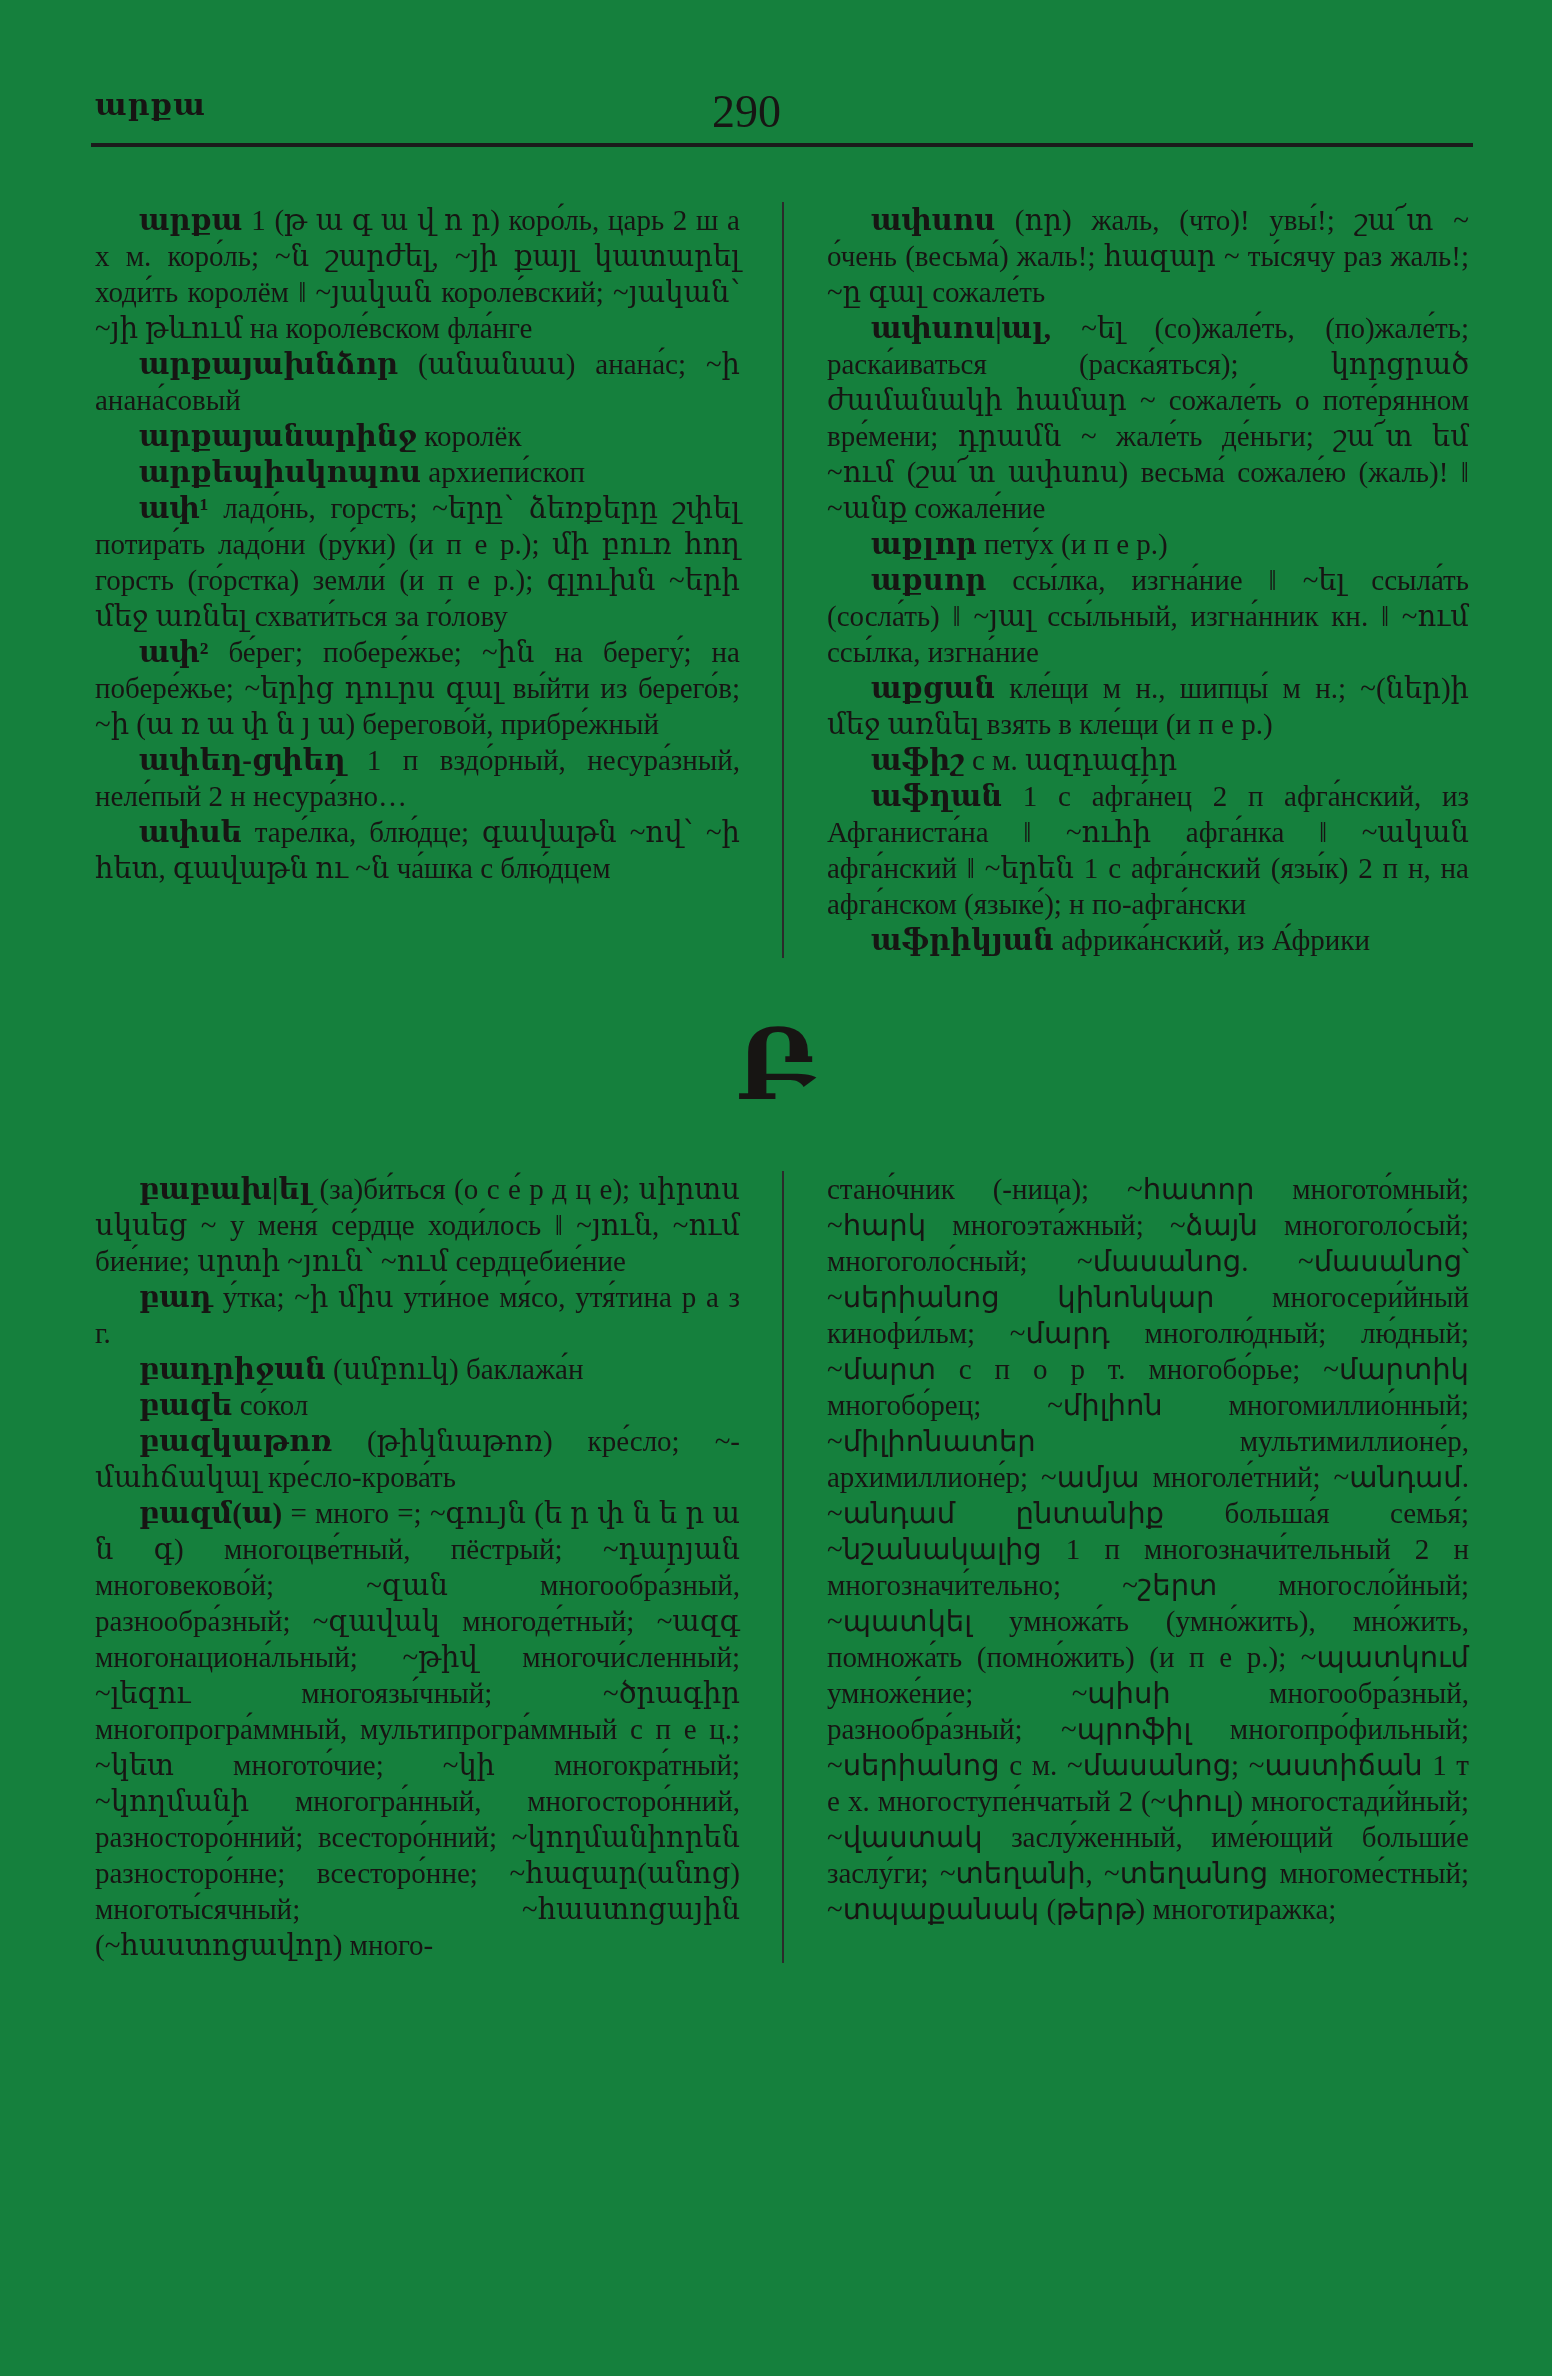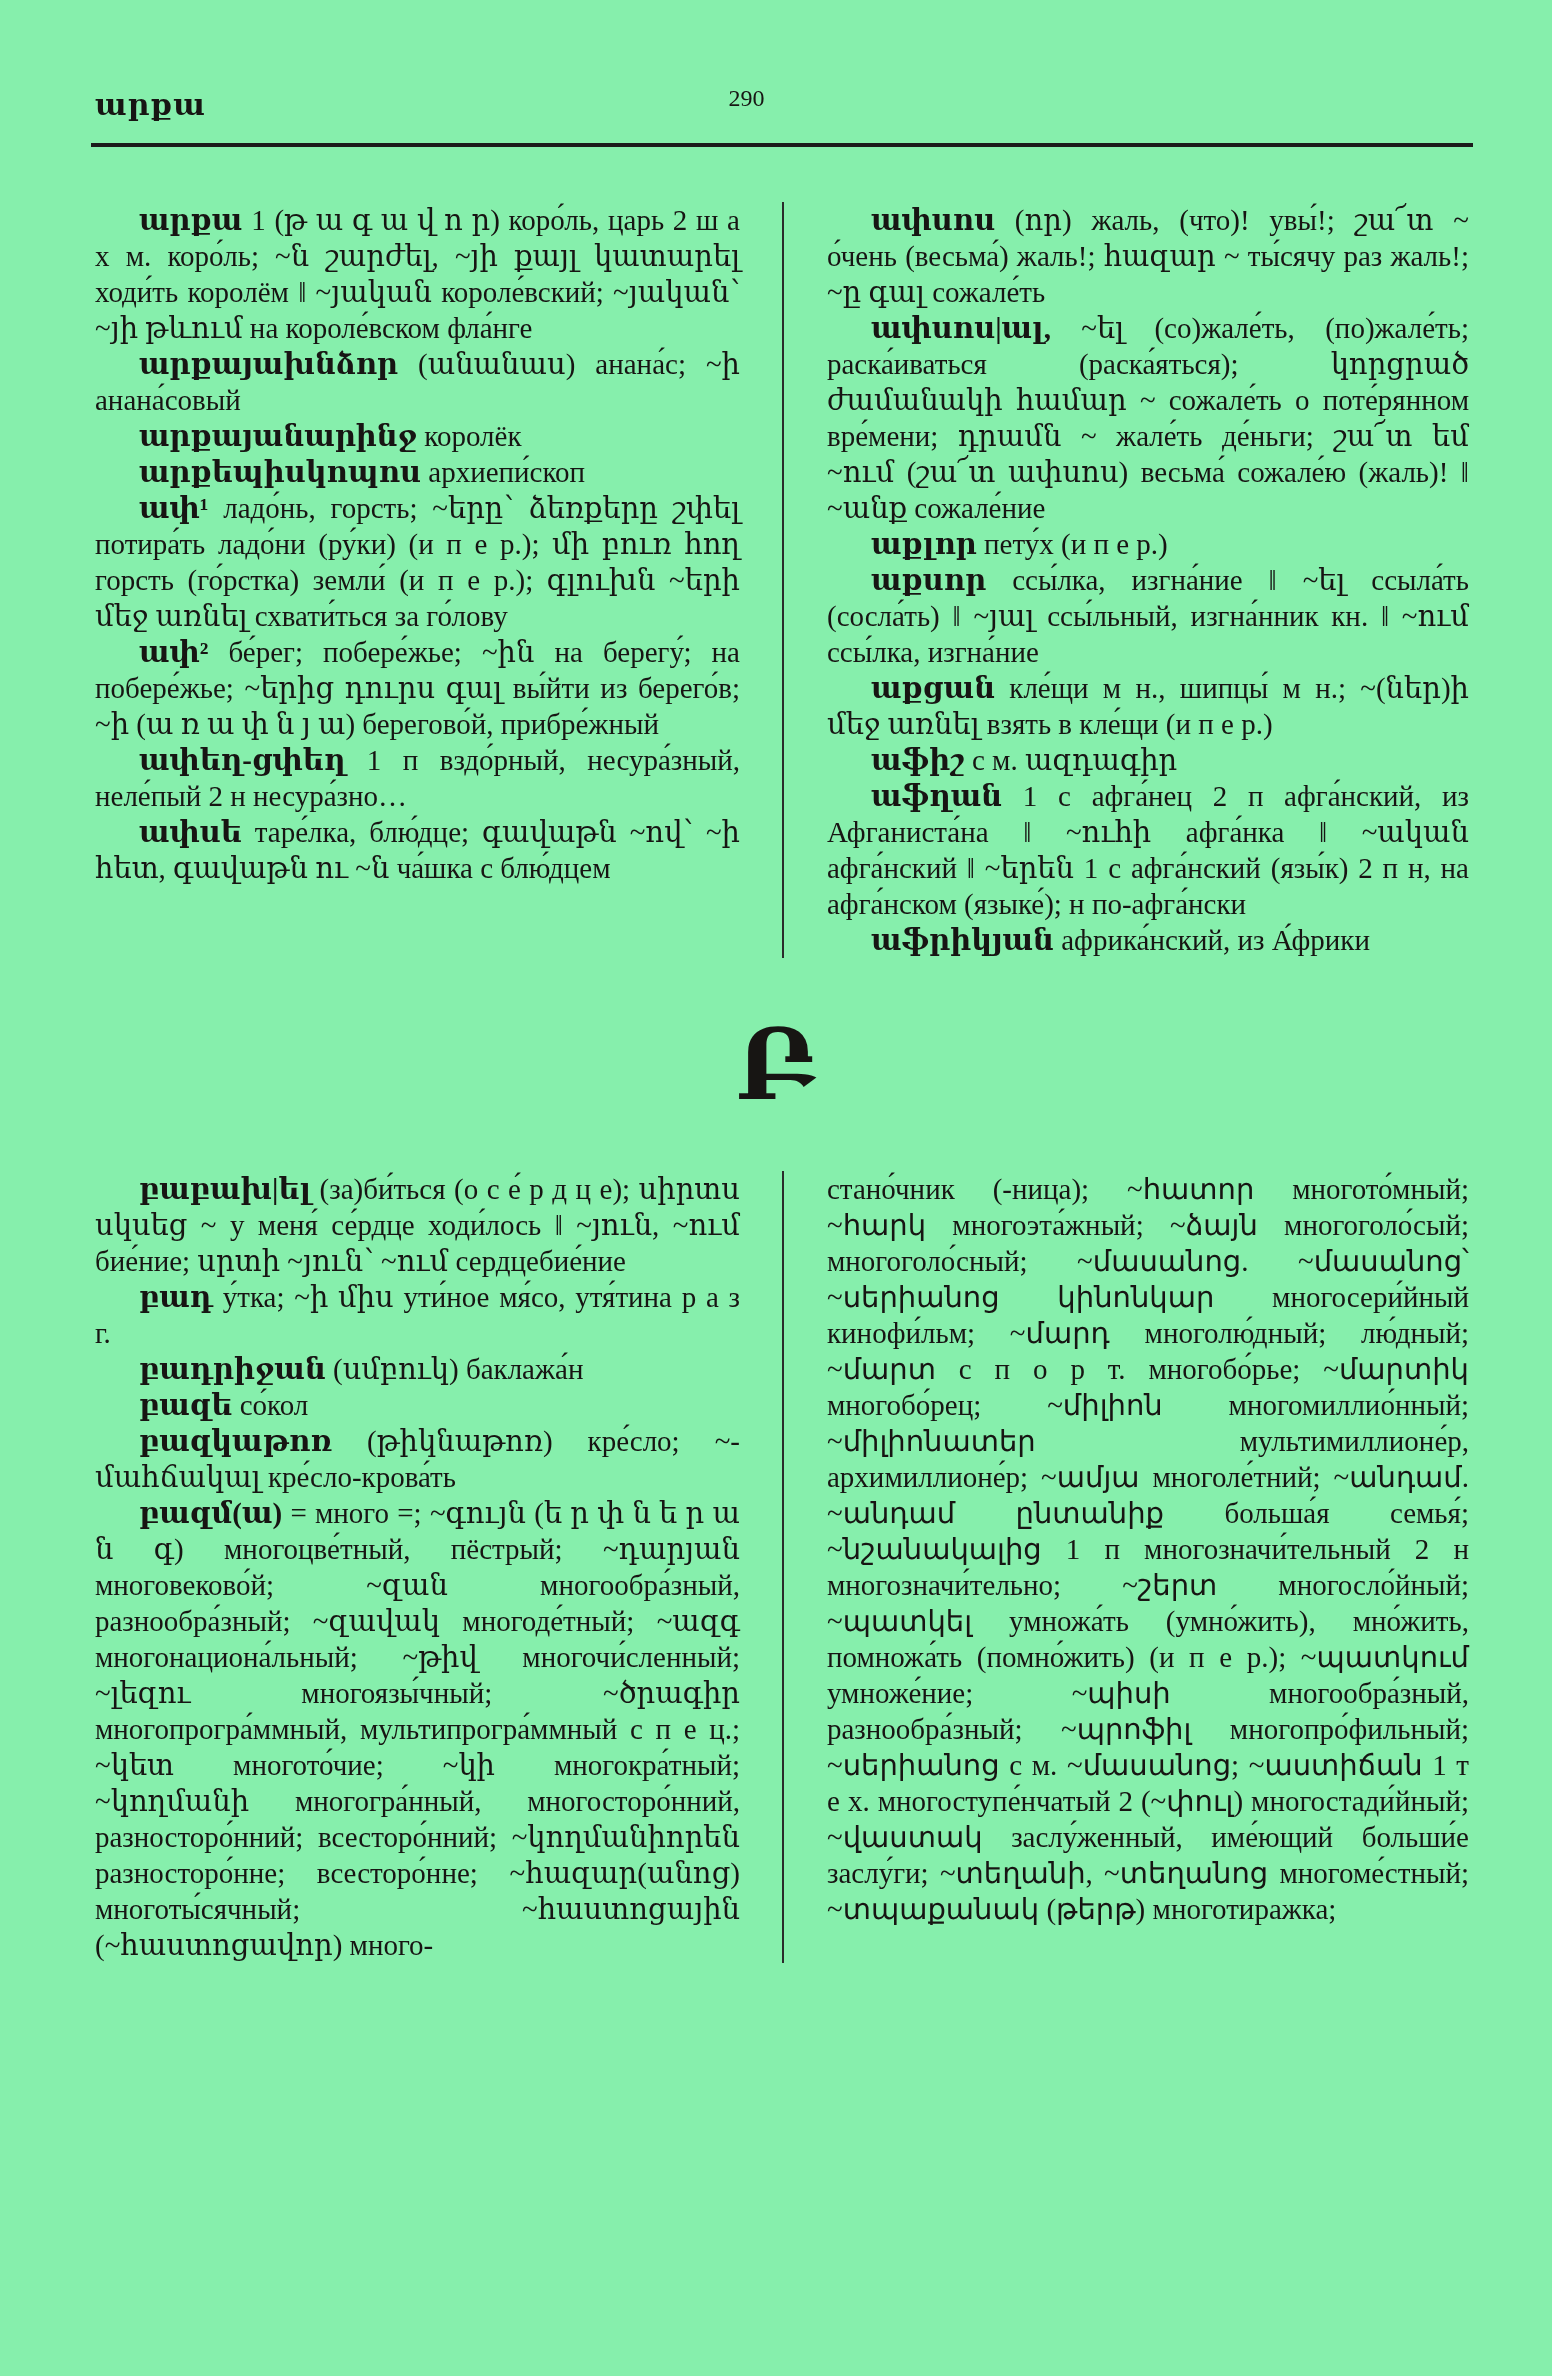"արքա" .page { background: #86efac -> #15803d }
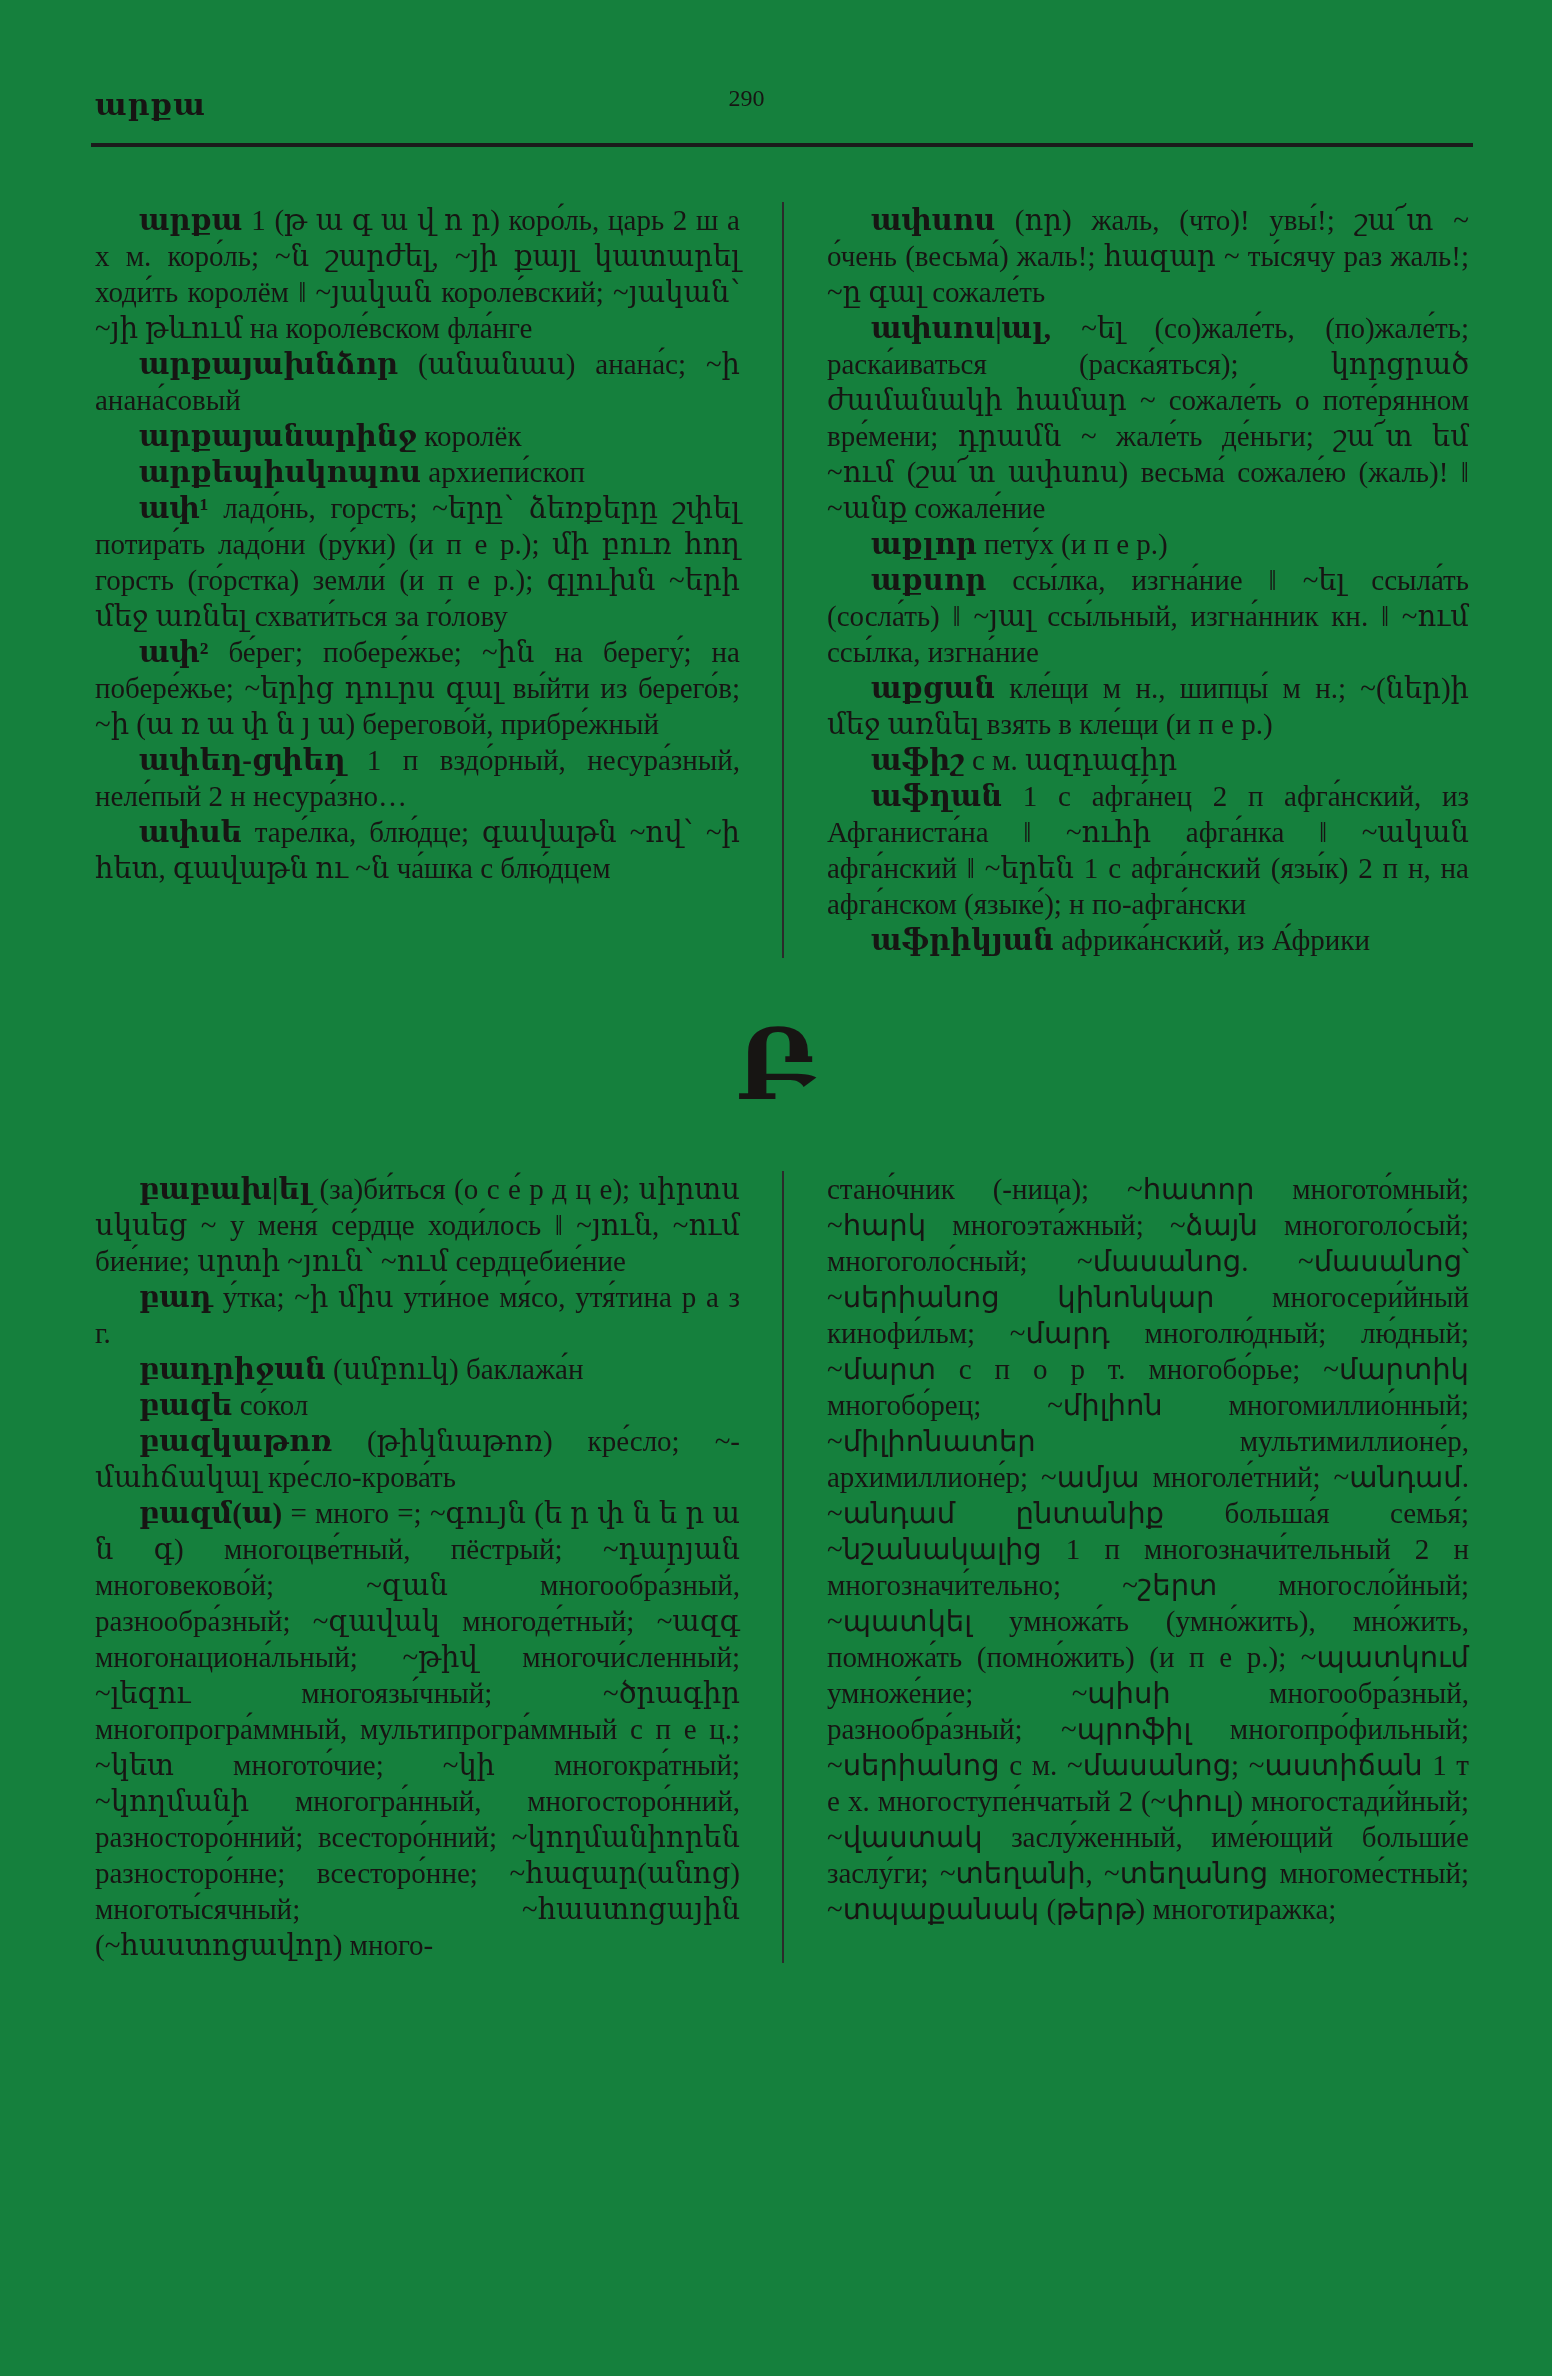"290" .pagenum { font-size: 24px -> 46px }
